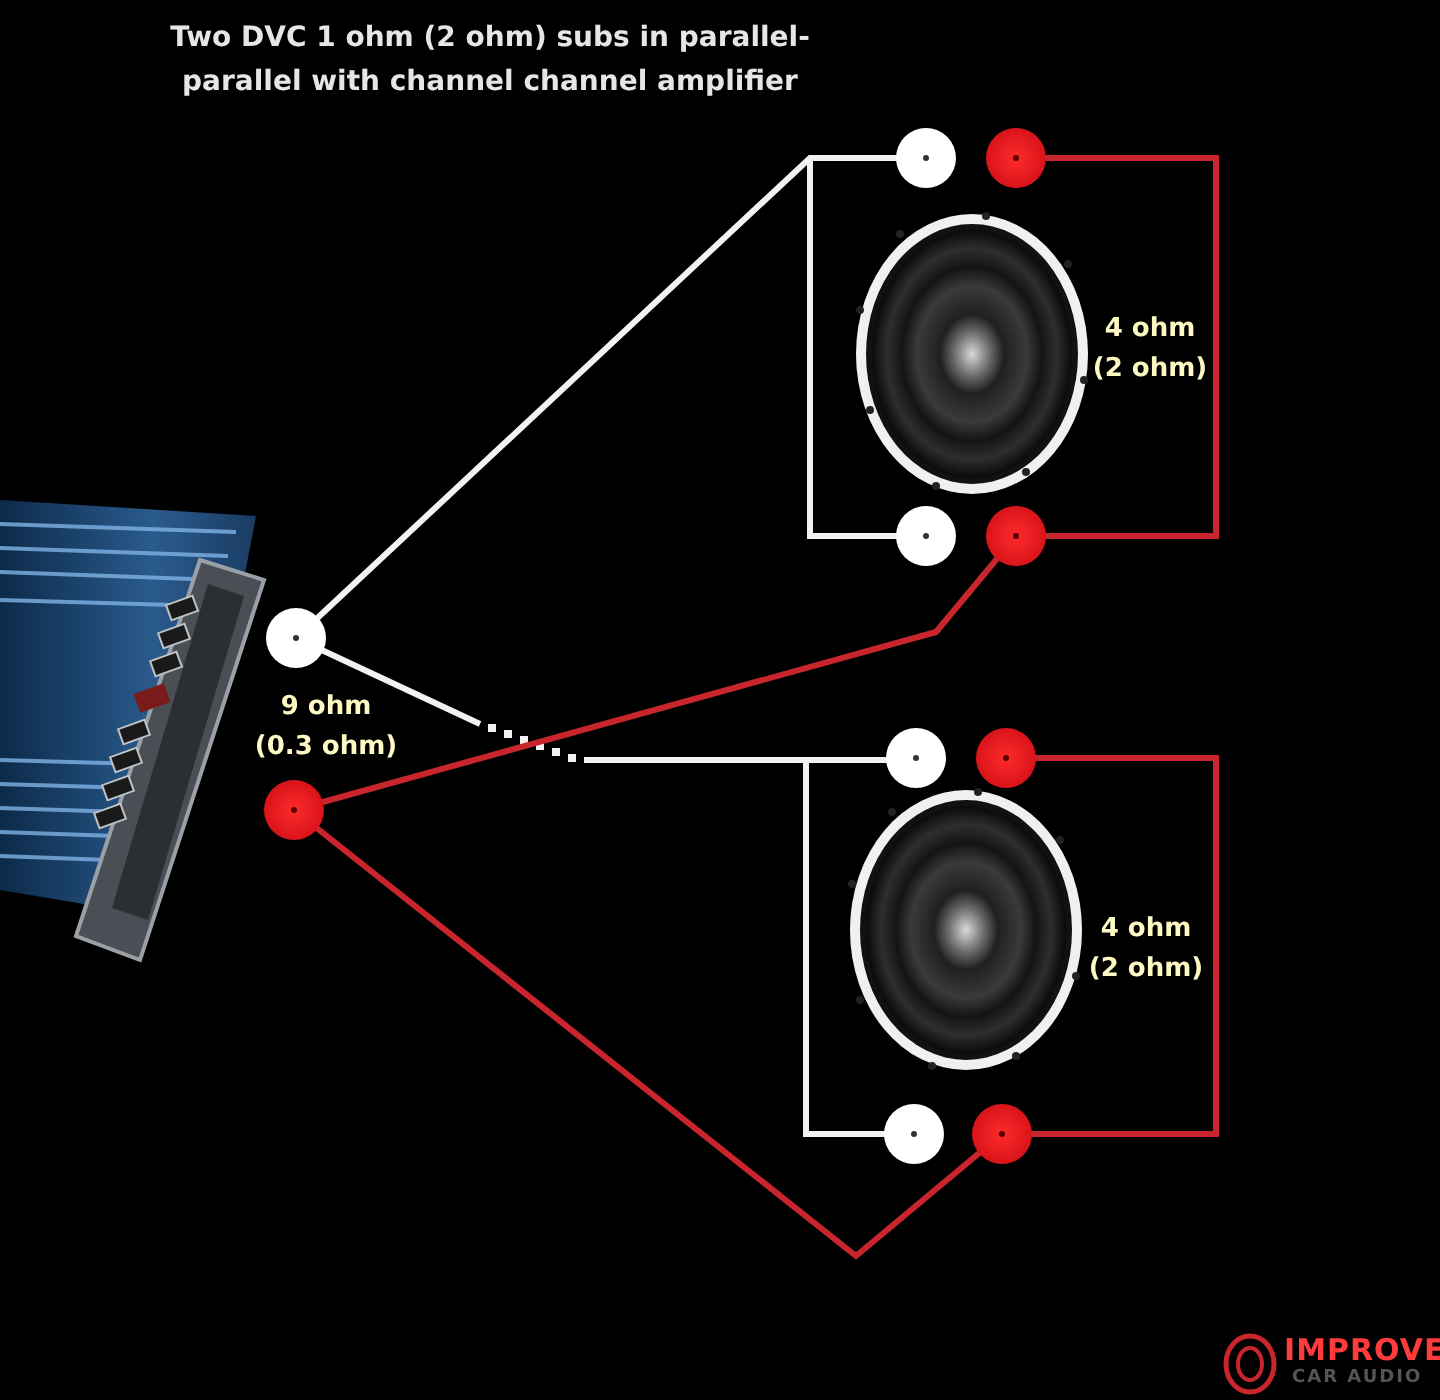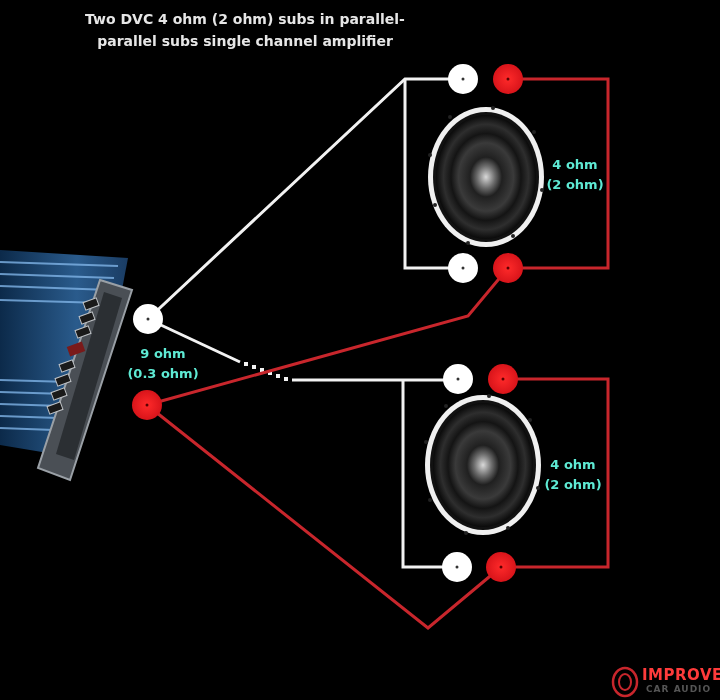"Two DVC 4 ohm (2" div { text: 4 -> 1 }
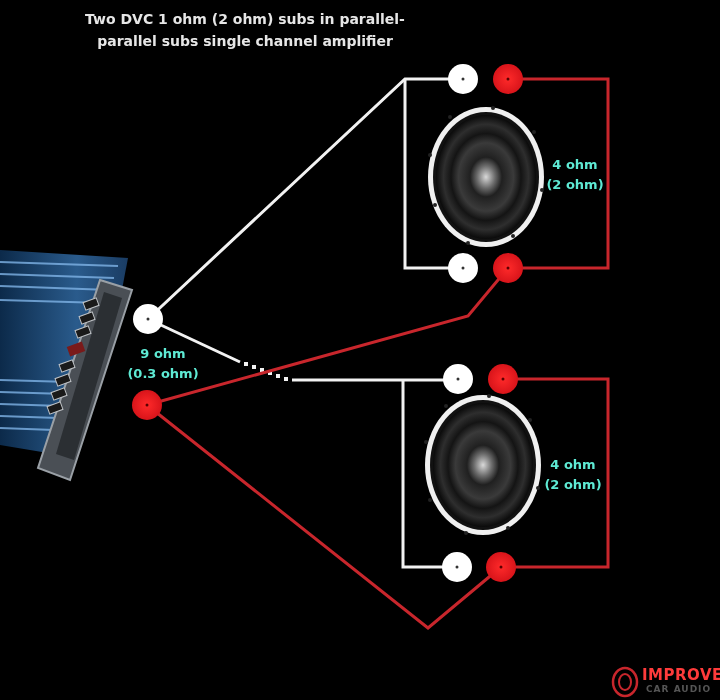"parallel subs single channel amplifier" div { text: subs single -> with channel }
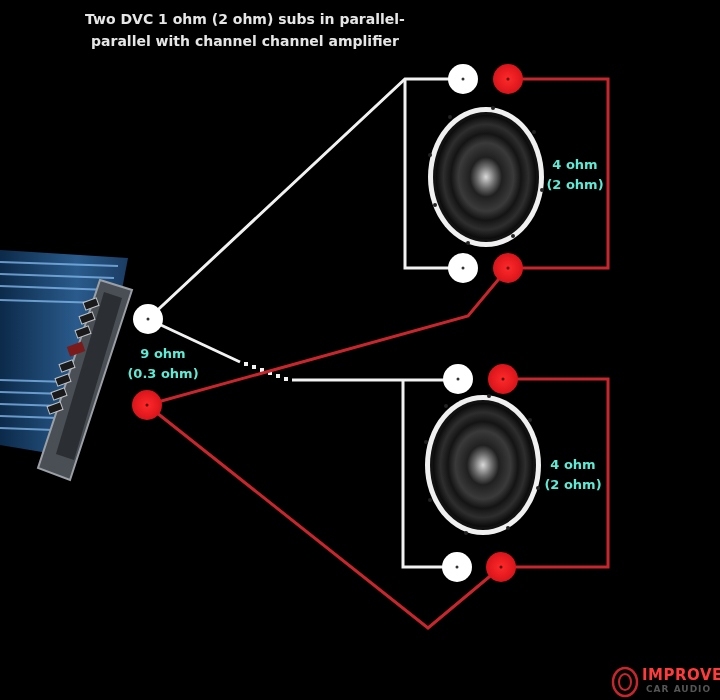"4 ohm" .label { color: #5eead4 -> #fef9c3 }
